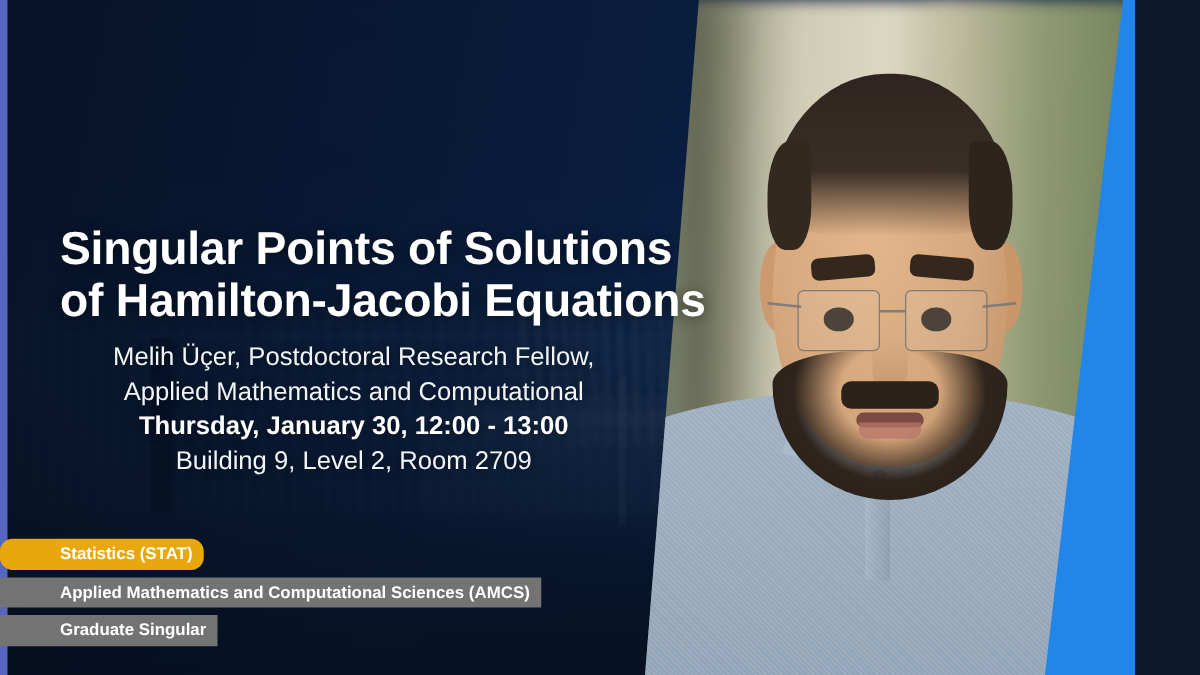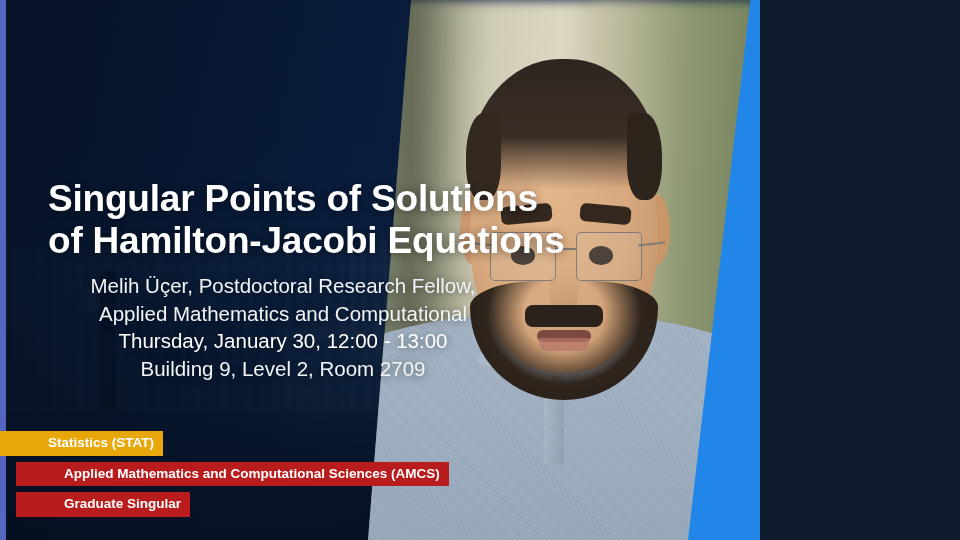"Singular Points of Solutions of" #banner { width: 760px -> 908px }
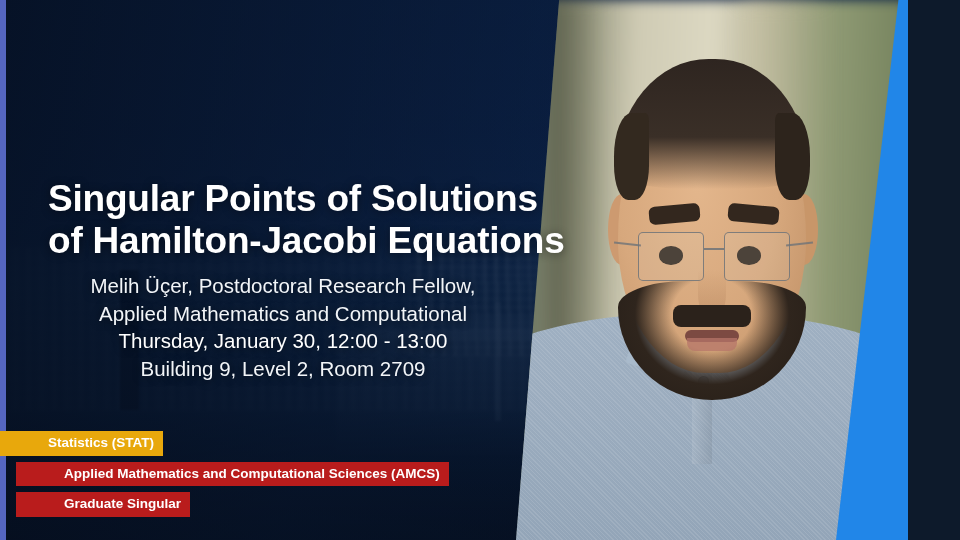"Thursday, January 30, 12:00 -" .meta .when { font-weight: 400 -> 700 }
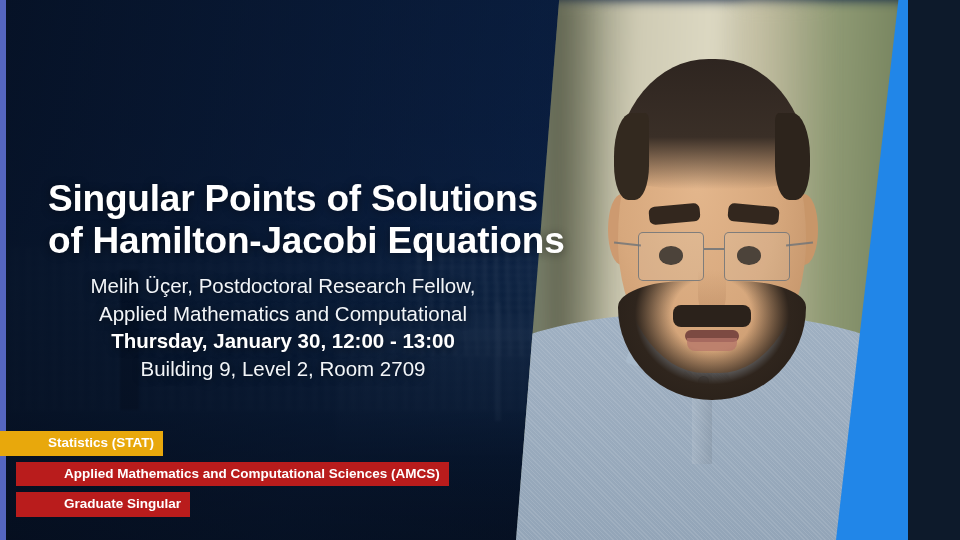"Statistics (STAT)" .badge.gold { border-radius: none -> 10px }
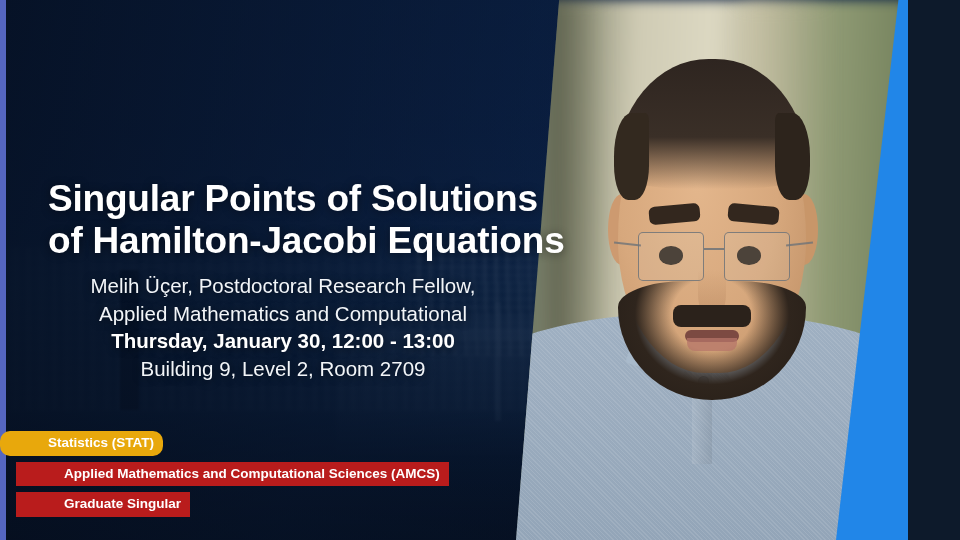"Applied Mathematics and Computational Sciences" .badge.violet { background: #b91c1c -> #737373; margin-left: 16px -> none }
